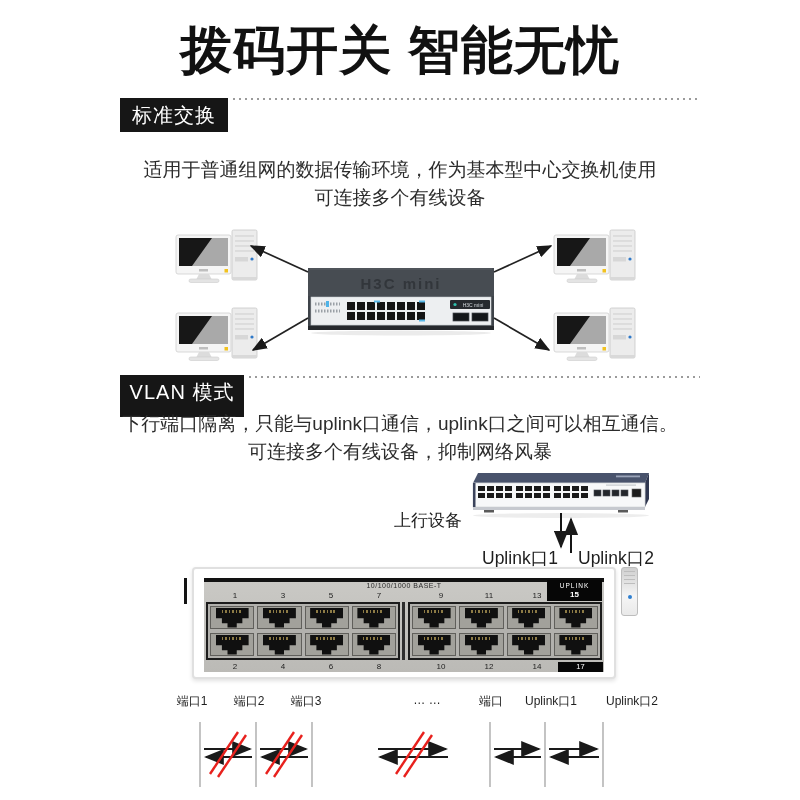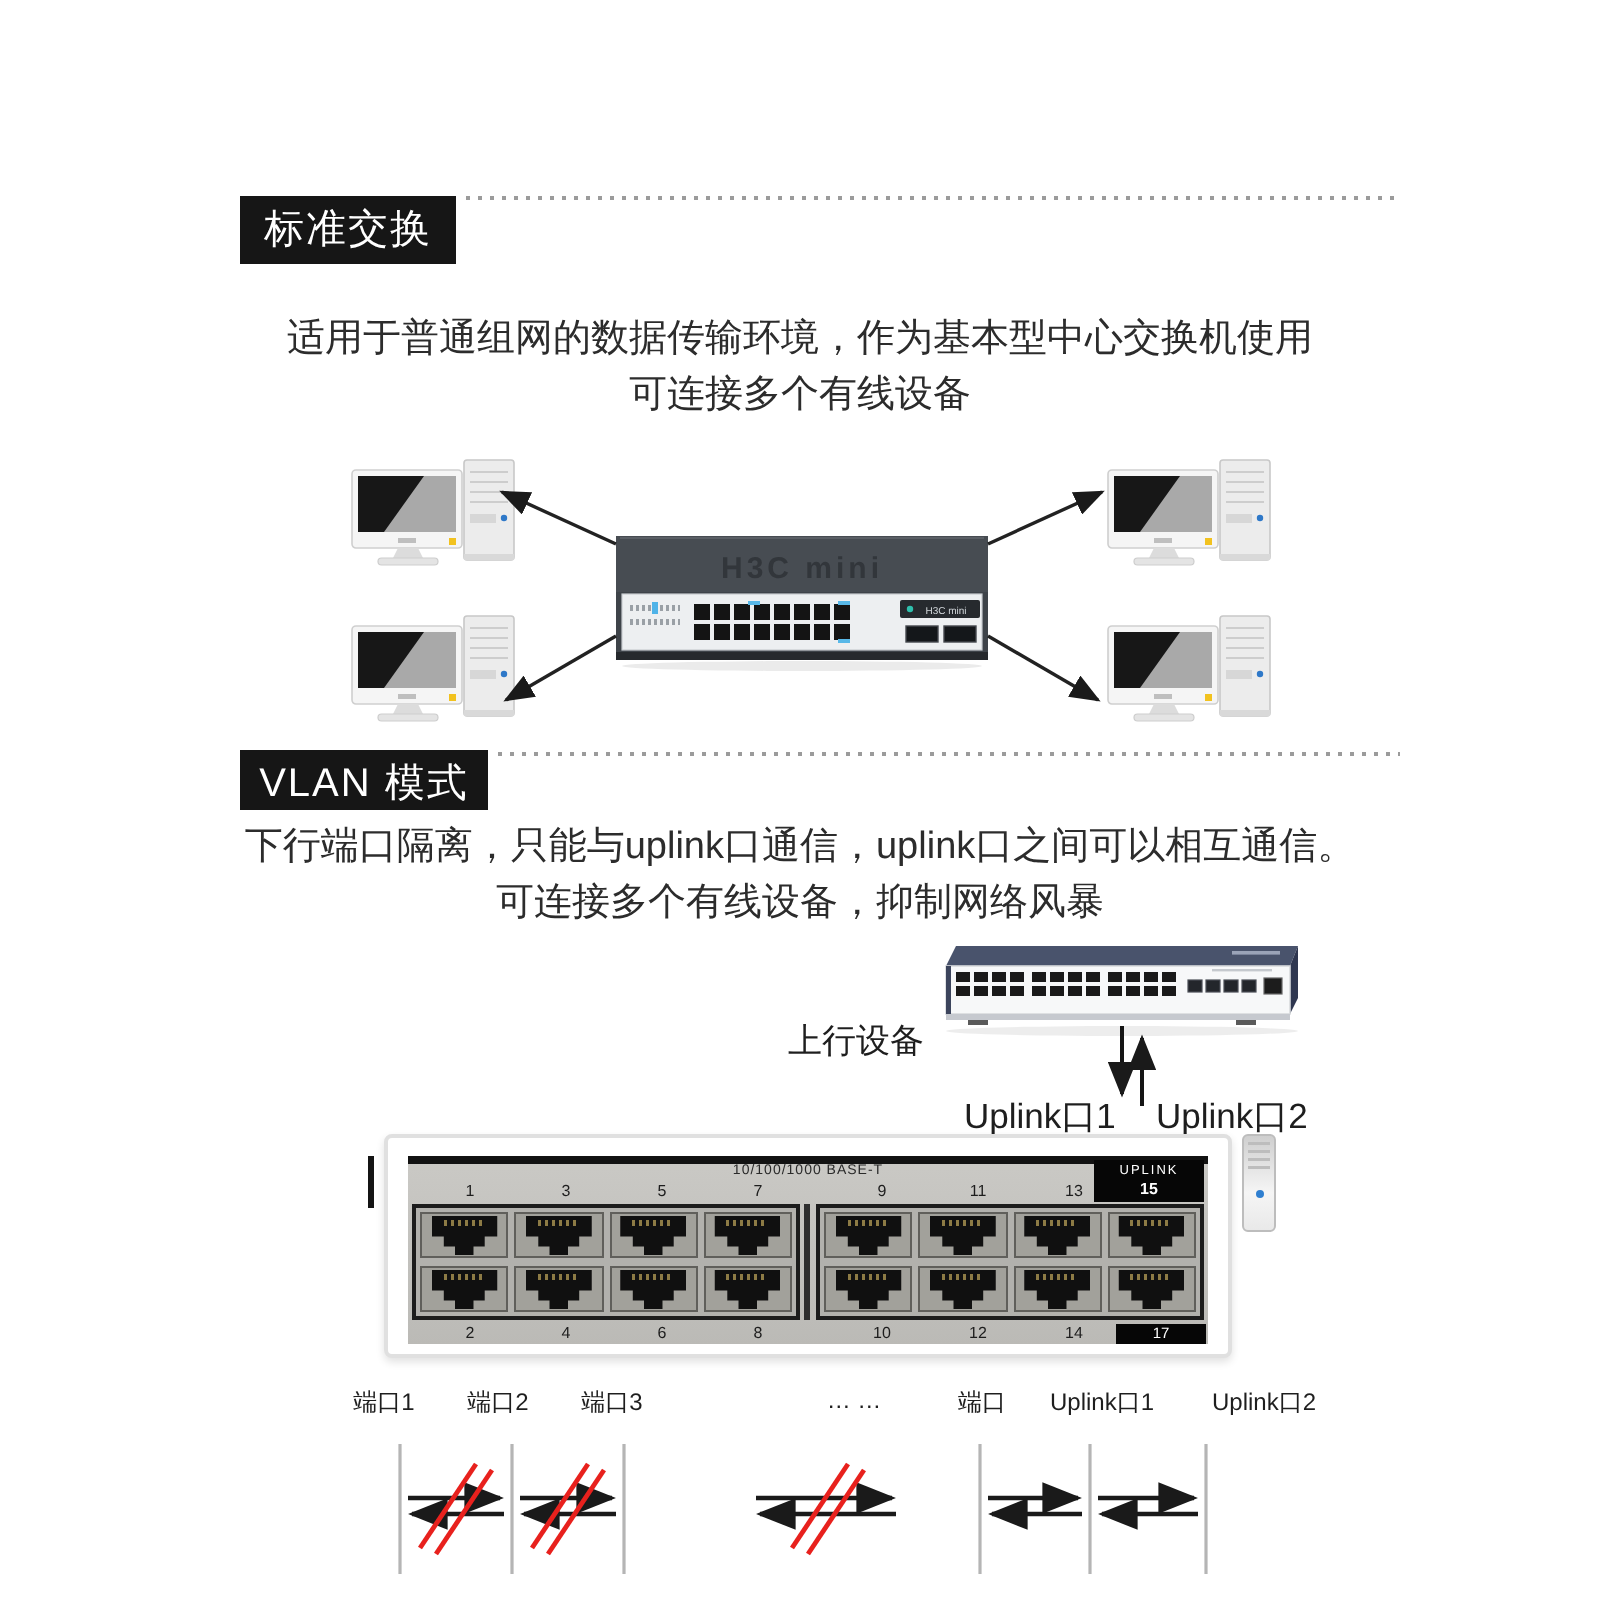"拨码开关 智能无忧" div.abs { html: none -> <div>拨码开关 智能无忧</div> }
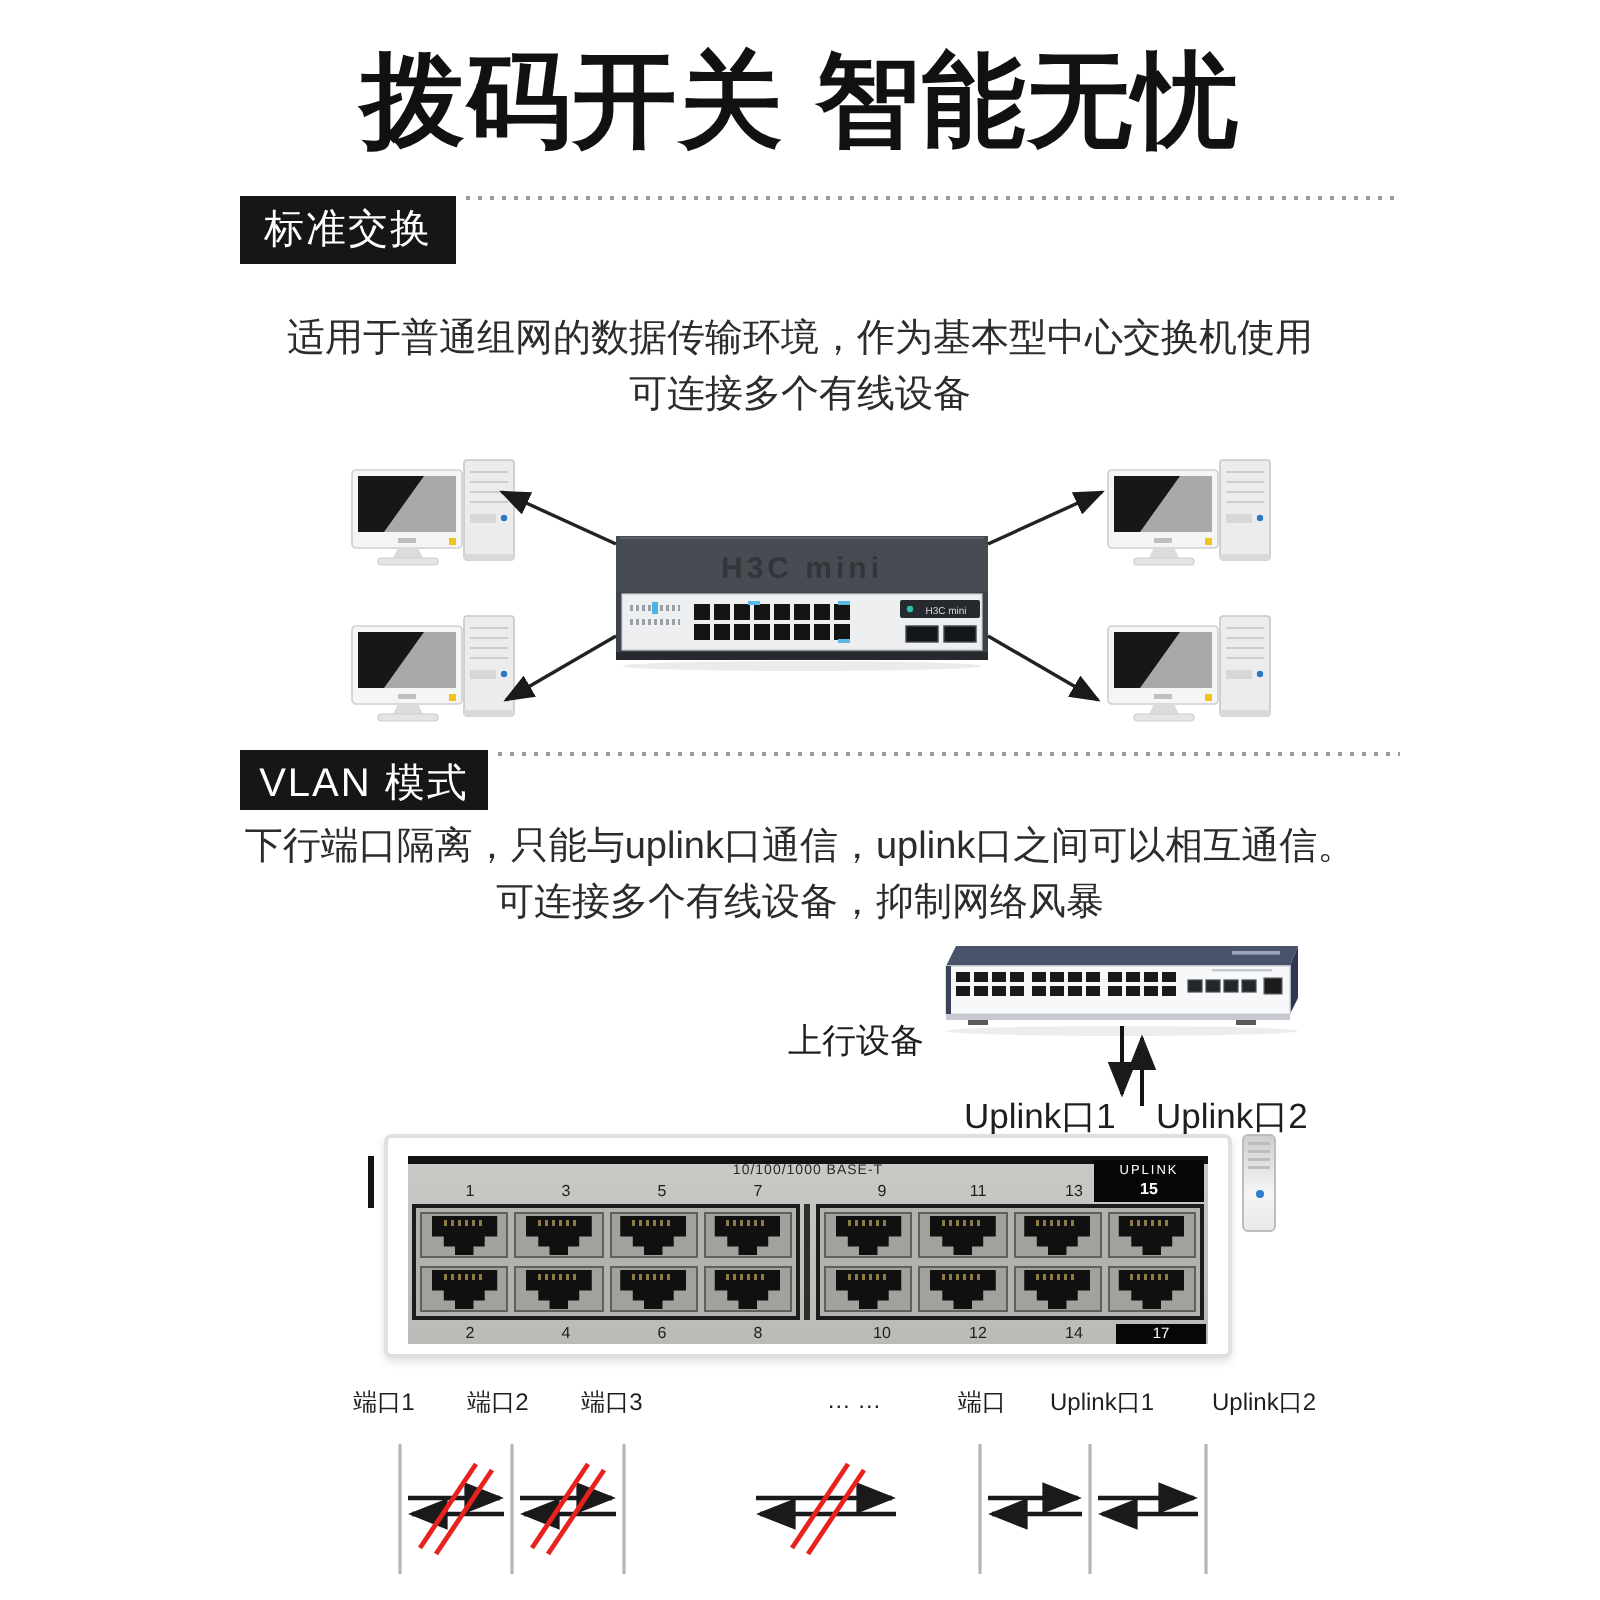"VLAN 模式" .badge2 { height: 30px -> 42px }
